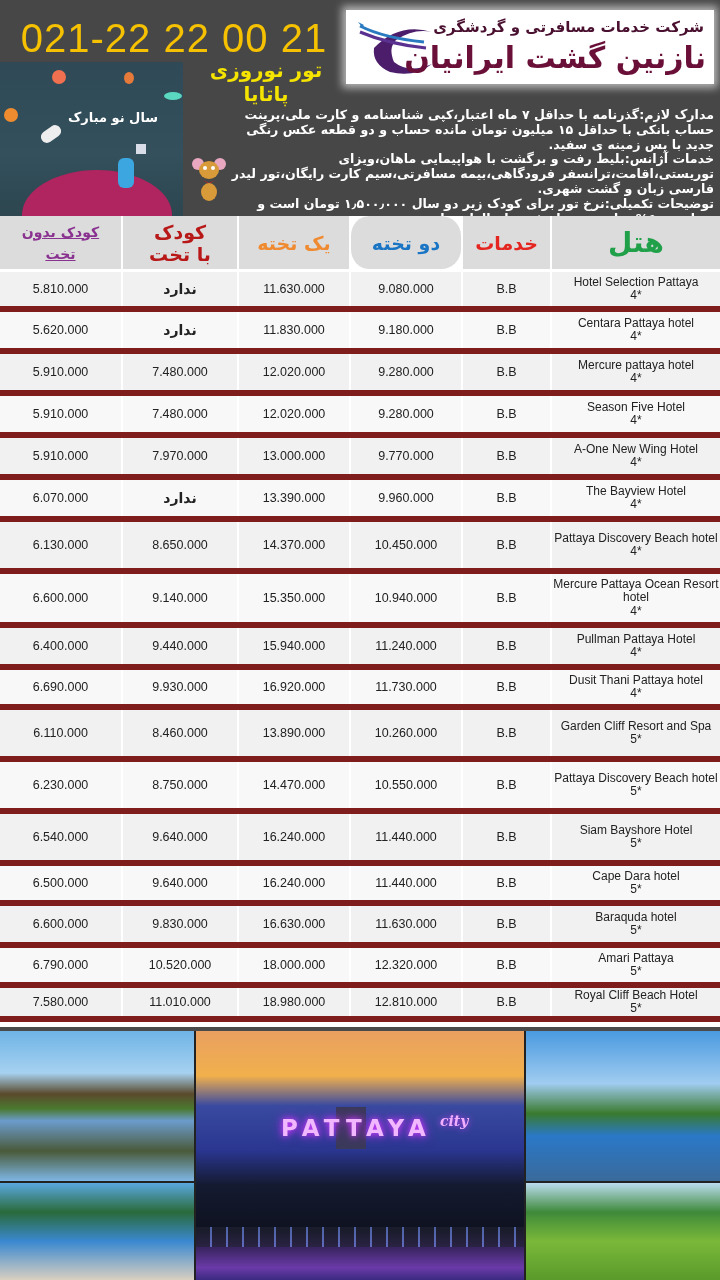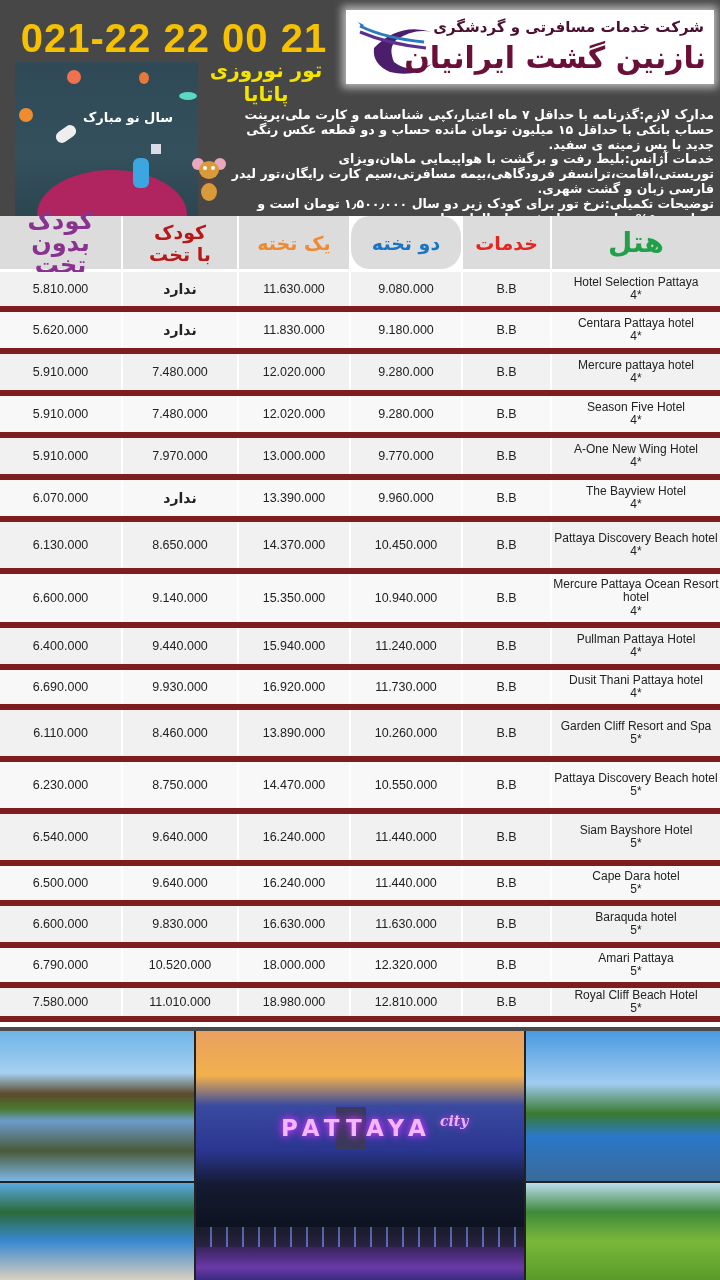"021-22 22 00 21" .phone { font-weight: bold -> normal }
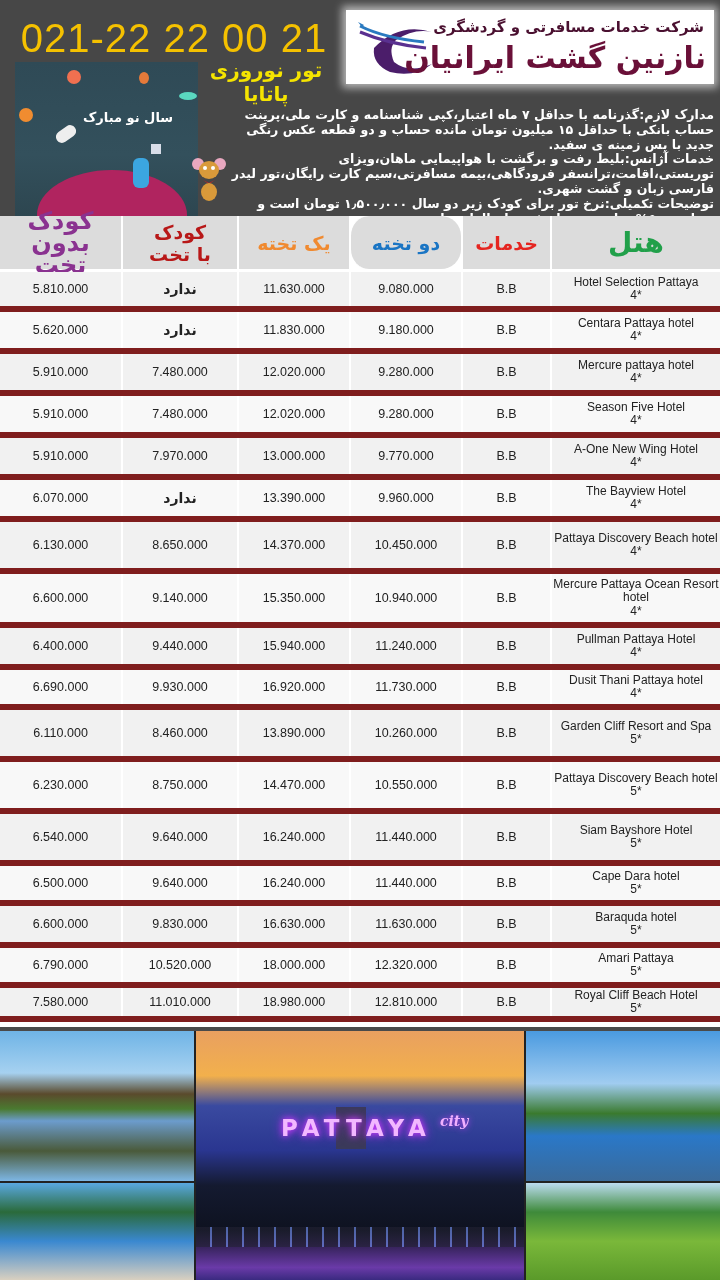"سال نو مبارک" .art { left: 15px -> 0 }
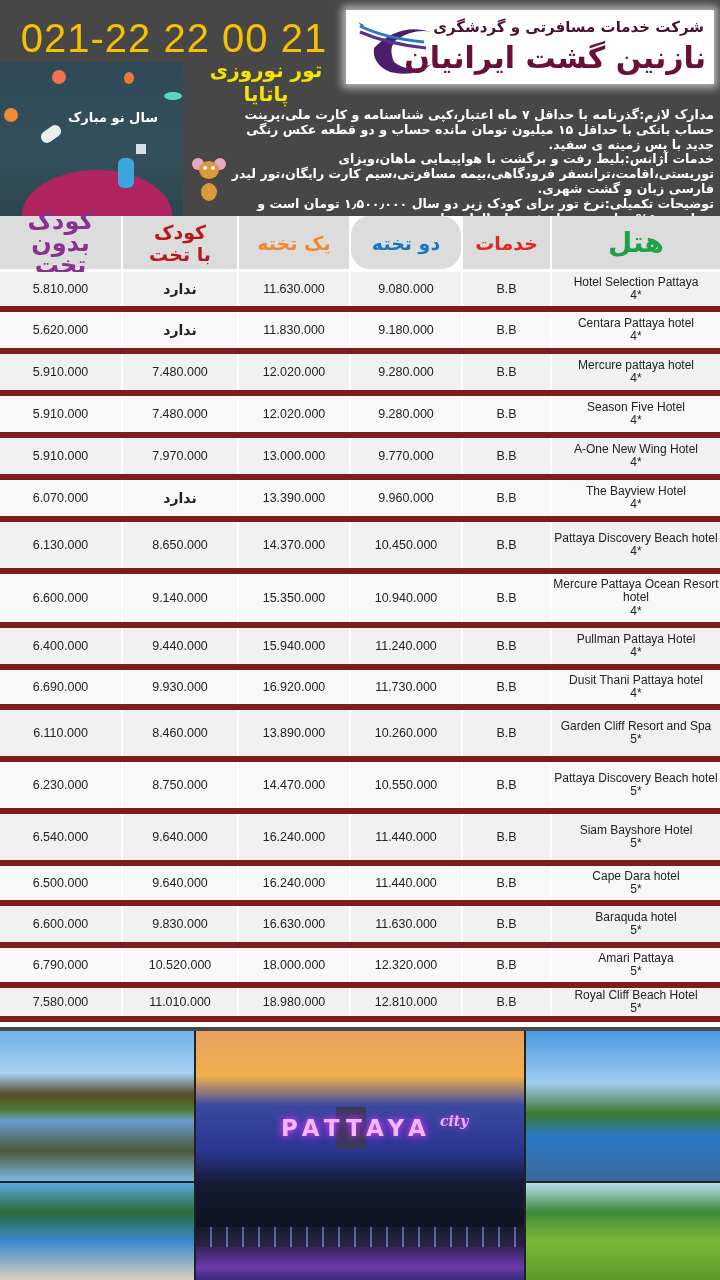"کودک بدون" .h-cnb { font-size: 24px -> 14px; text-decoration: none -> underline }
